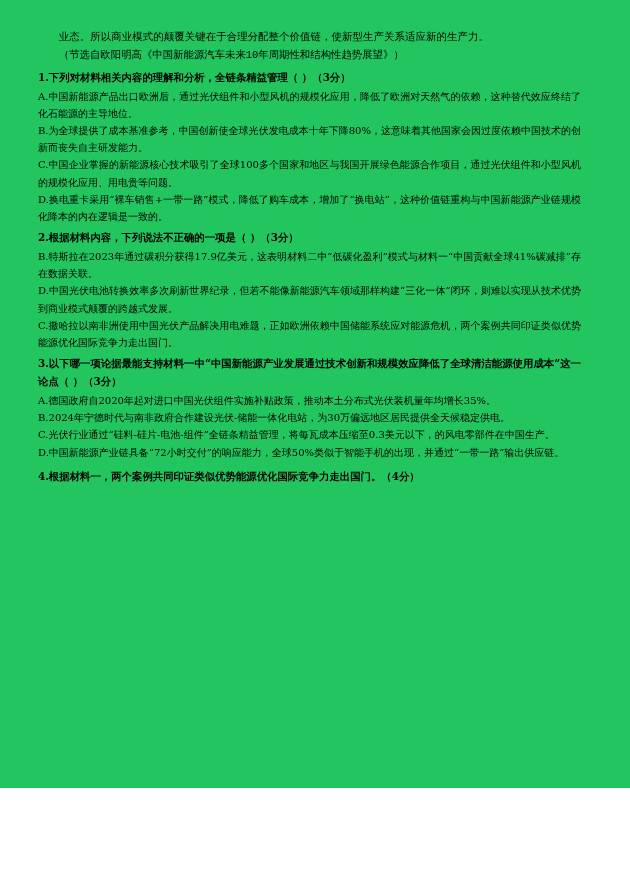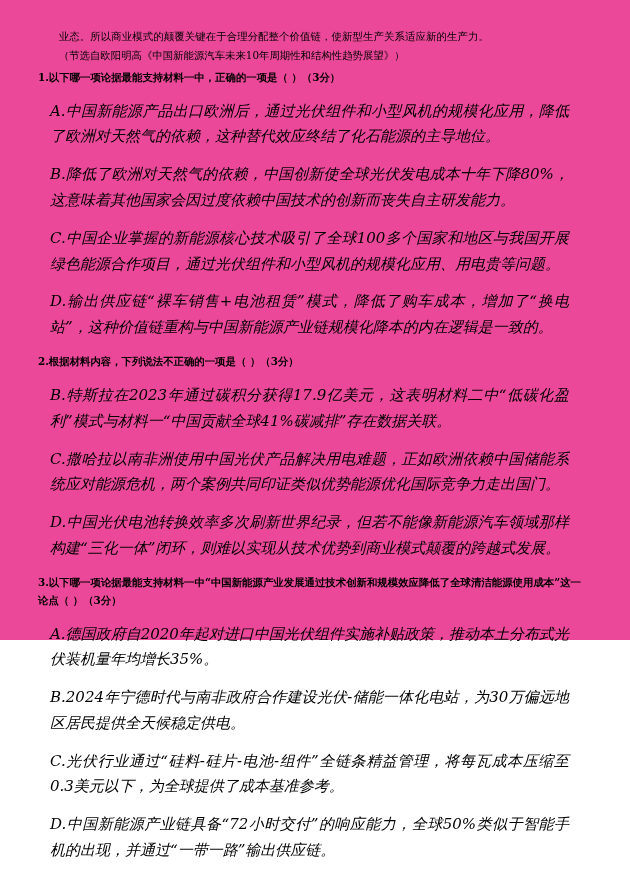"业态。所以商业模式的颠覆关键在于合理分配整个价值链，使新型生产关系适应新的生产力" .page { background: #ec4899 -> #22c55e; height: 640px -> 788px }
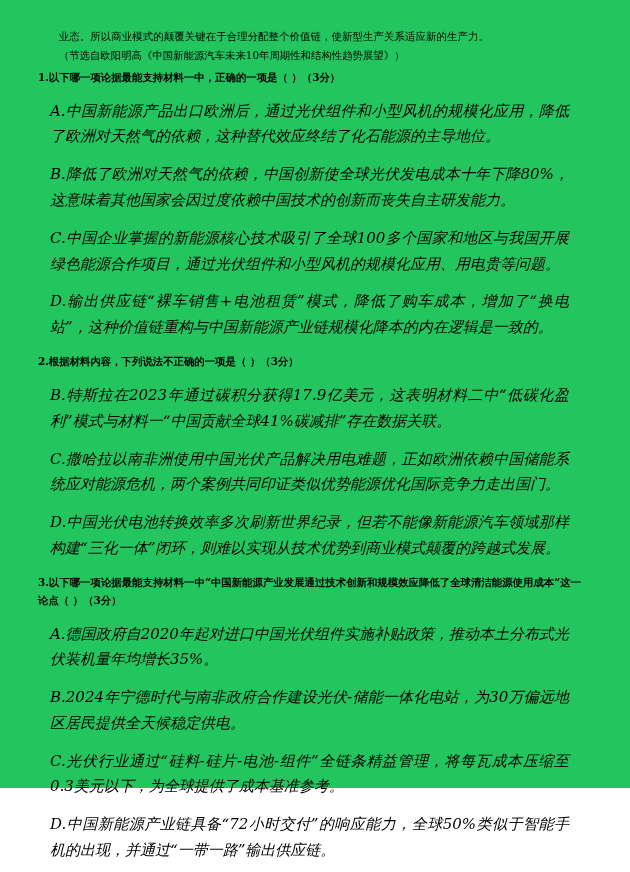"（节选自欧阳明高《中国新能源汽车未来10年周期性和结构性趋势展望》）" .src { font-family: none -> Liberation Mono, monospace }
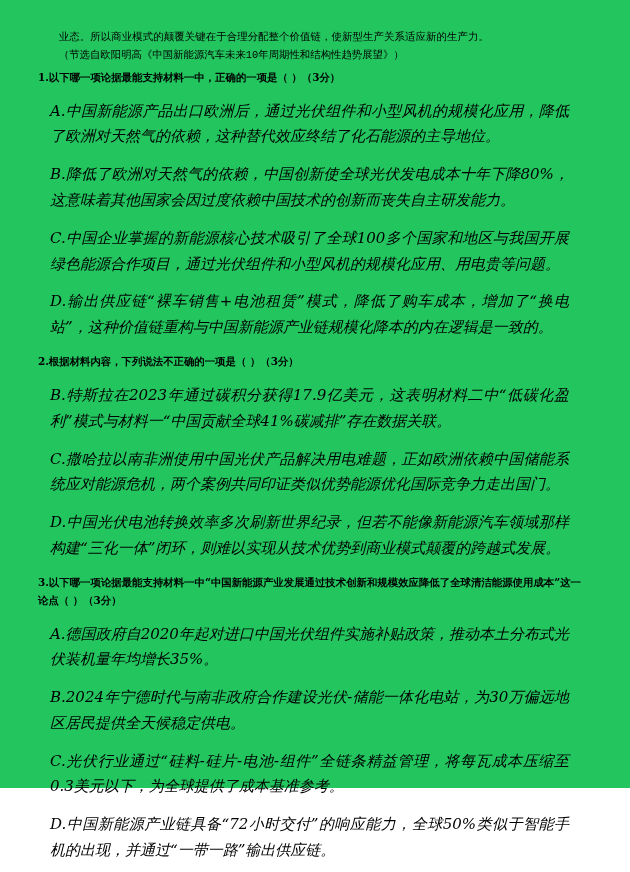"以下哪一项论据最能支持材料一中，正确的一项是（ ）（3分）" span { text: 以下哪一项论据最能支持材料一中，正确的一项是 -> 下列对材料相关内容的理解和分析，全链条精益管理 }
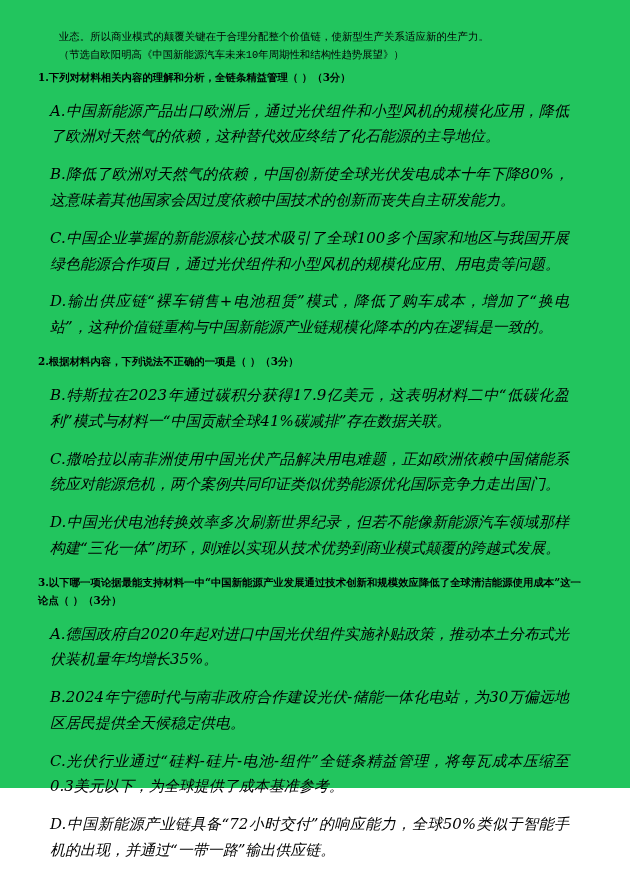"A.中国新能源产品出口欧洲后，通过光伏组件和小型风机的规模化应用，降低了欧洲对天" .opt { font-size: 15px -> 10px; font-style: italic -> none; margin: 12px -> 0 }
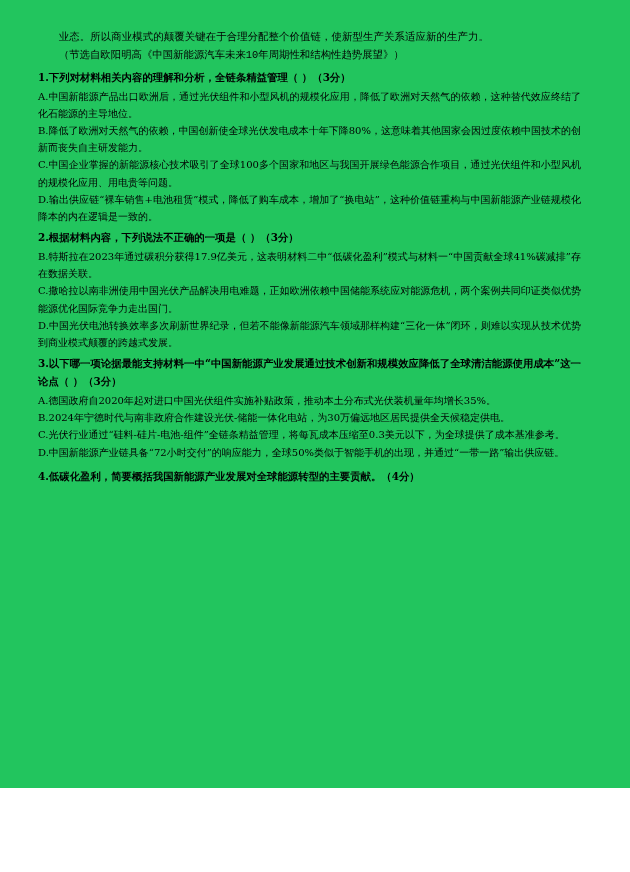"B.降低了欧洲对天然气的依赖，中国创新使全球光伏发电成本十年下降80%，这意味着" p.opt { text: B.降低了欧洲对天然气的依赖 -> B.为全球提供了成本基准参考 }
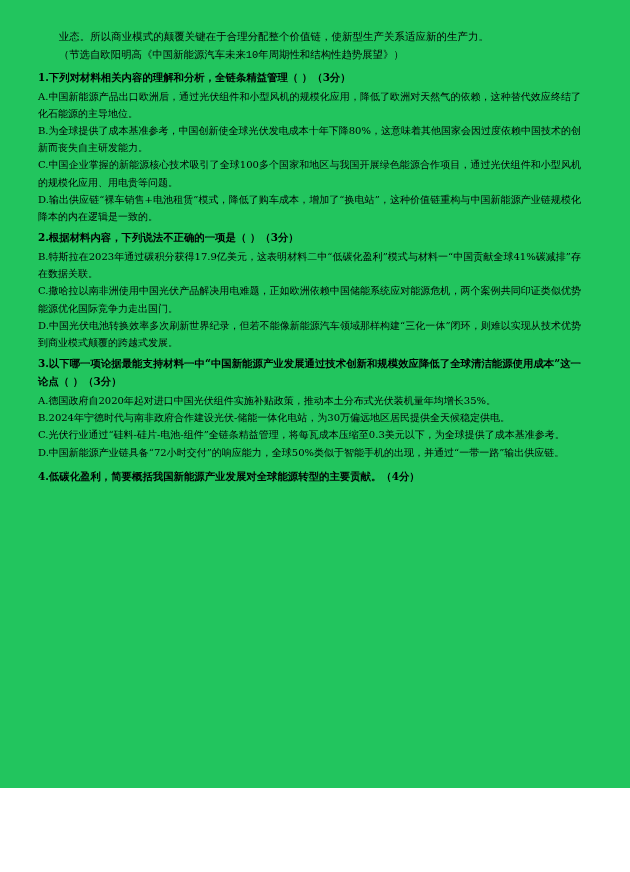"D.输出供应链“裸车销售+电池租赁”模式，降低了购车成本，增加了“换电站”，这种" p.opt { text: D.输出供应链“裸车销售+电池租赁 -> D.换电重卡采用“裸车销售+一带一路 }
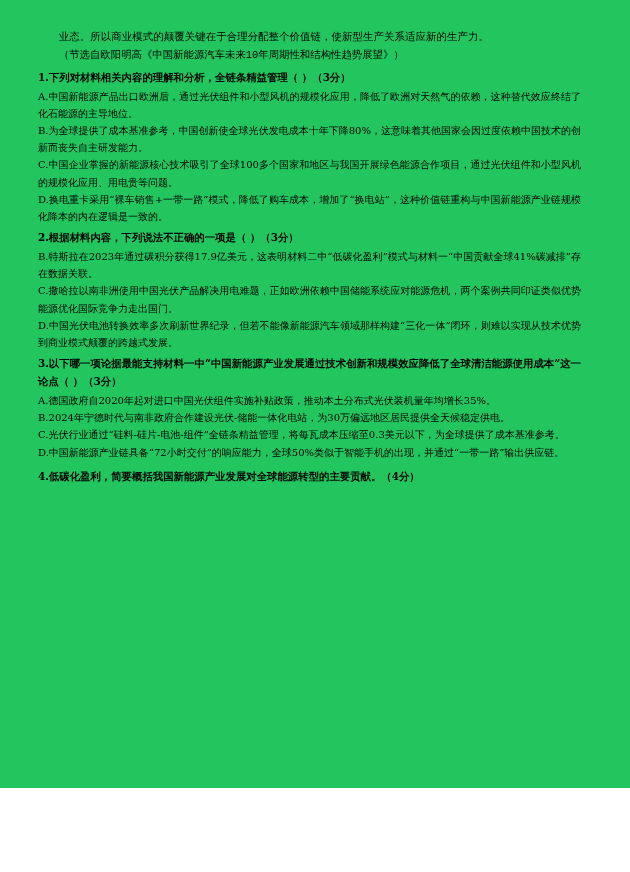"C.撒哈拉以南非洲使用中国光伏产品解决用电难题，正如欧洲依赖中国储能系统应对能源" p.opt { order: before "D.中国光伏电池转换效率多次刷新世界纪录，但若不能像新能源汽车领域那样构建“三化" -> after "D.中国光伏电池转换效率多次刷新世界纪录，但若不能像新能源汽车领域那样构建“三化" }
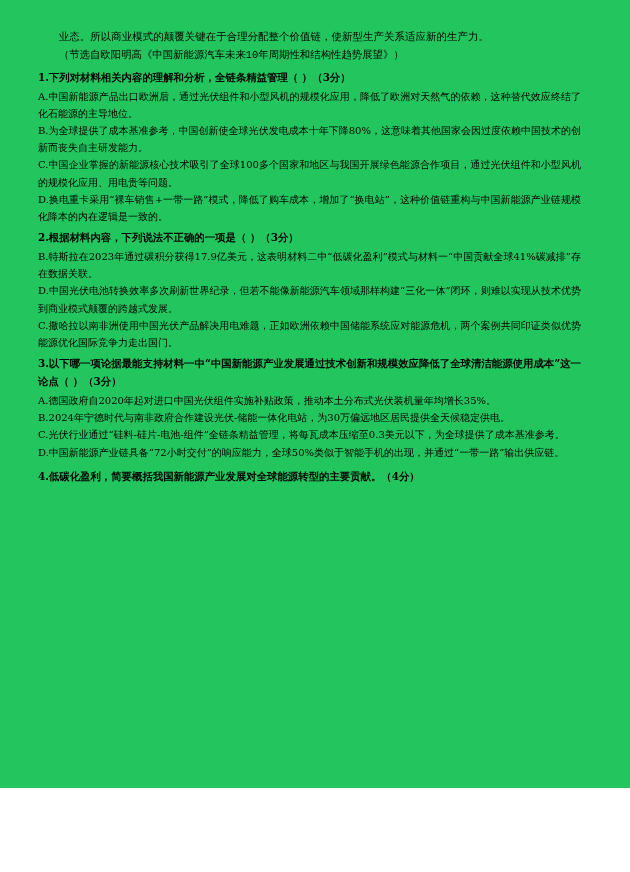"C.光伏行业通过“硅料-硅片-电池-组件”全链条精益管理，将每瓦成本压缩至0.3" p.opt { text: 为全球提供了成本基准参考 -> 的风电零部件在中国生产 }
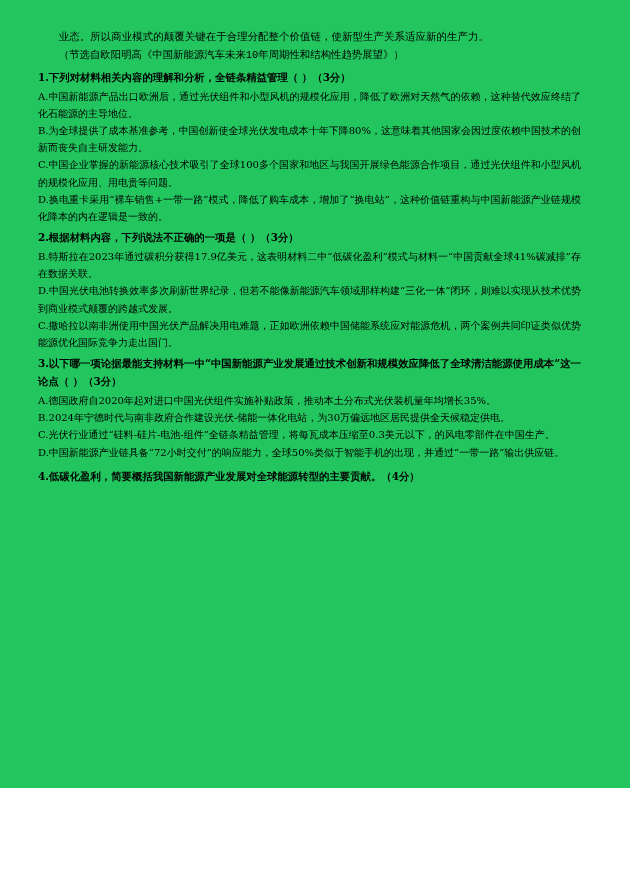"低碳化盈利，简要概括我国新能源产业发展对全球能源转型的主要贡献。（4分）" span { text: 低碳化盈利，简要概括我国新能源产业发展对全球能源转型的主要贡献 -> 根据材料一，两个案例共同印证类似优势能源优化国际竞争力走出国门 }
